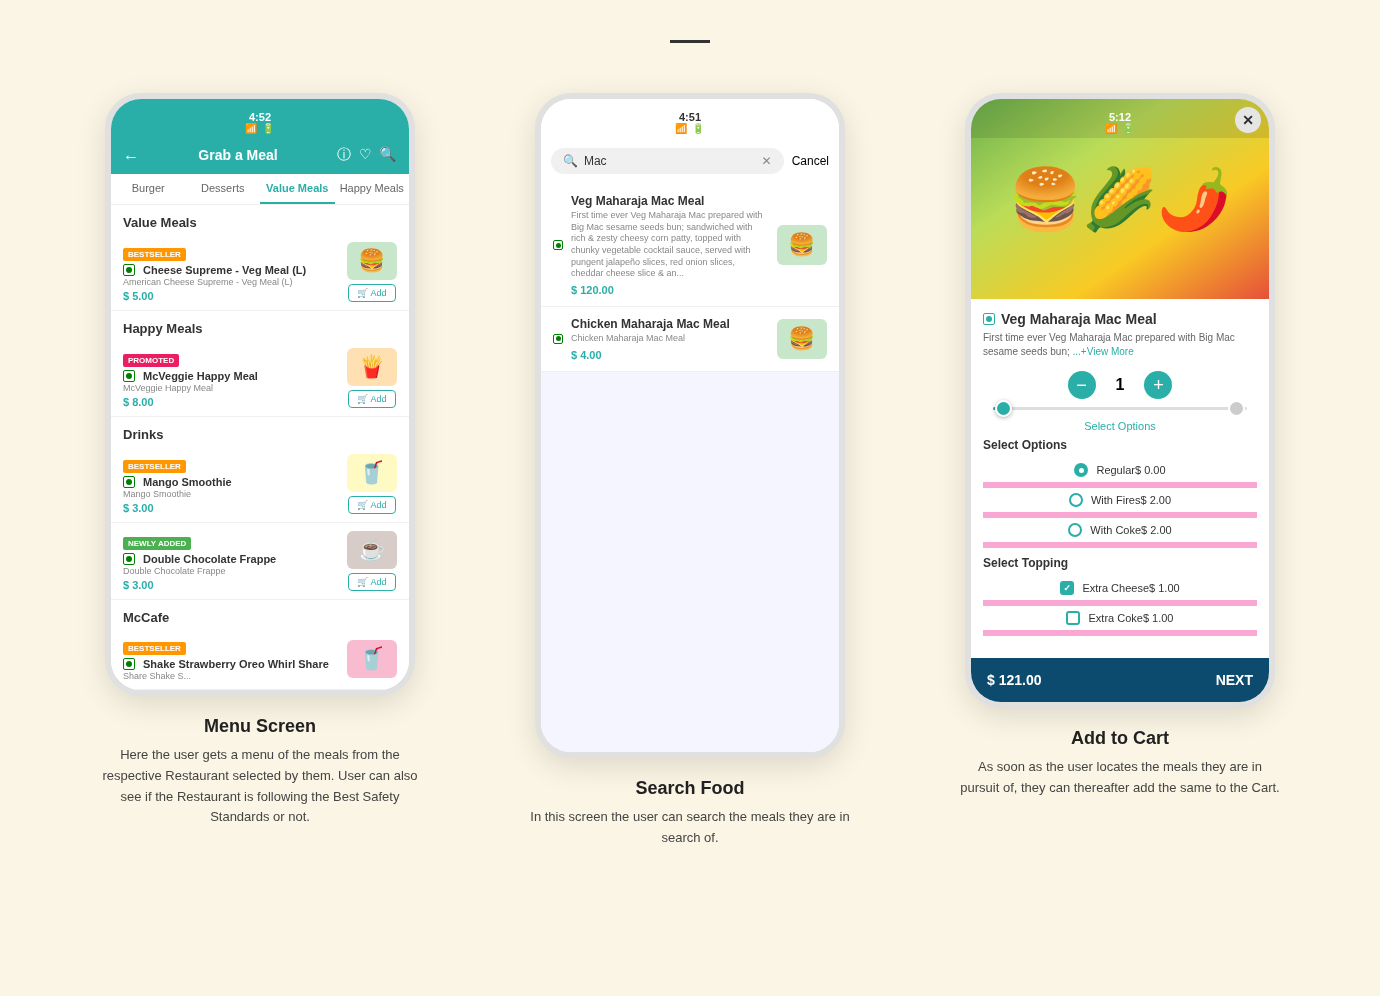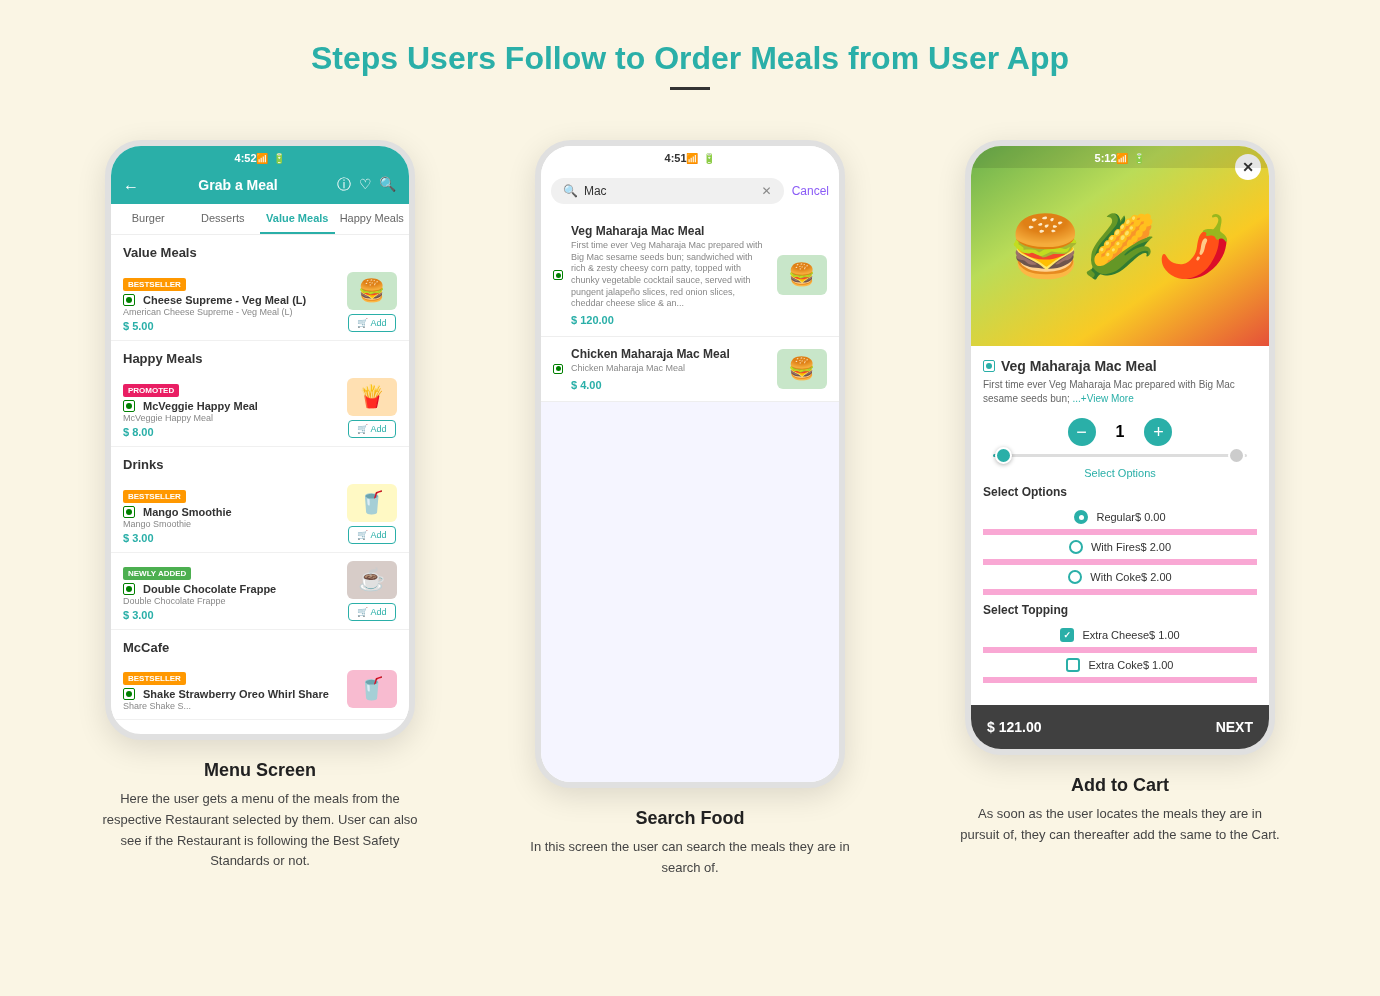"Steps Users Follow to Order" h1.page-title { html: <h1>Steps Users Follow to Order Meals from User App</h1> -> none }
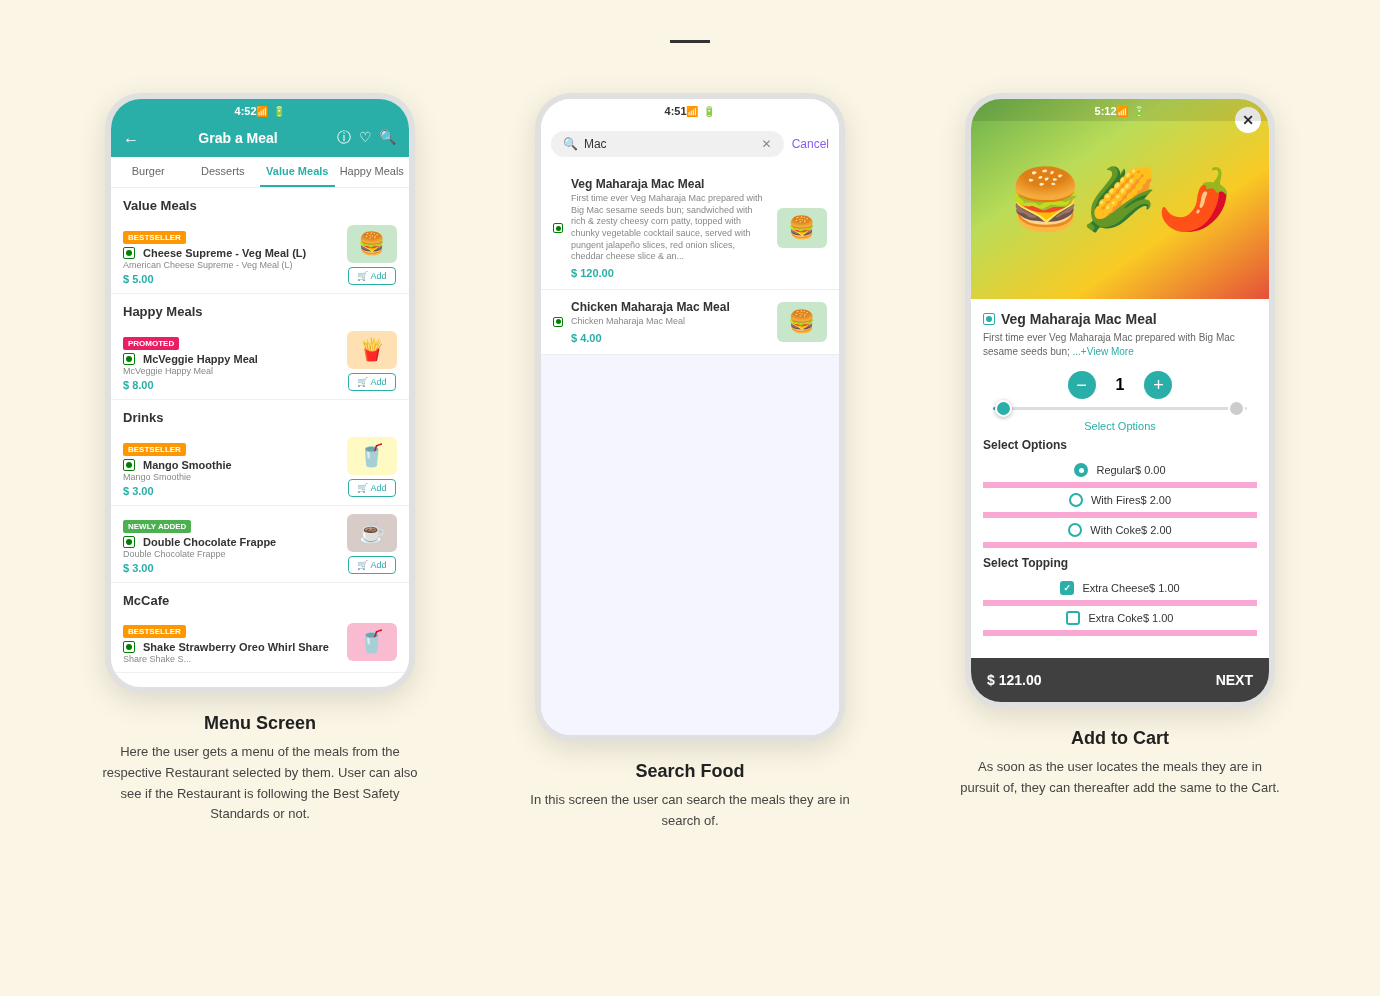"4:52" .phone-notch-bar { flex-direction: none -> column; justify-content: center -> flex-end; padding: 6px 16px 4px -> 12px 16px 4px }
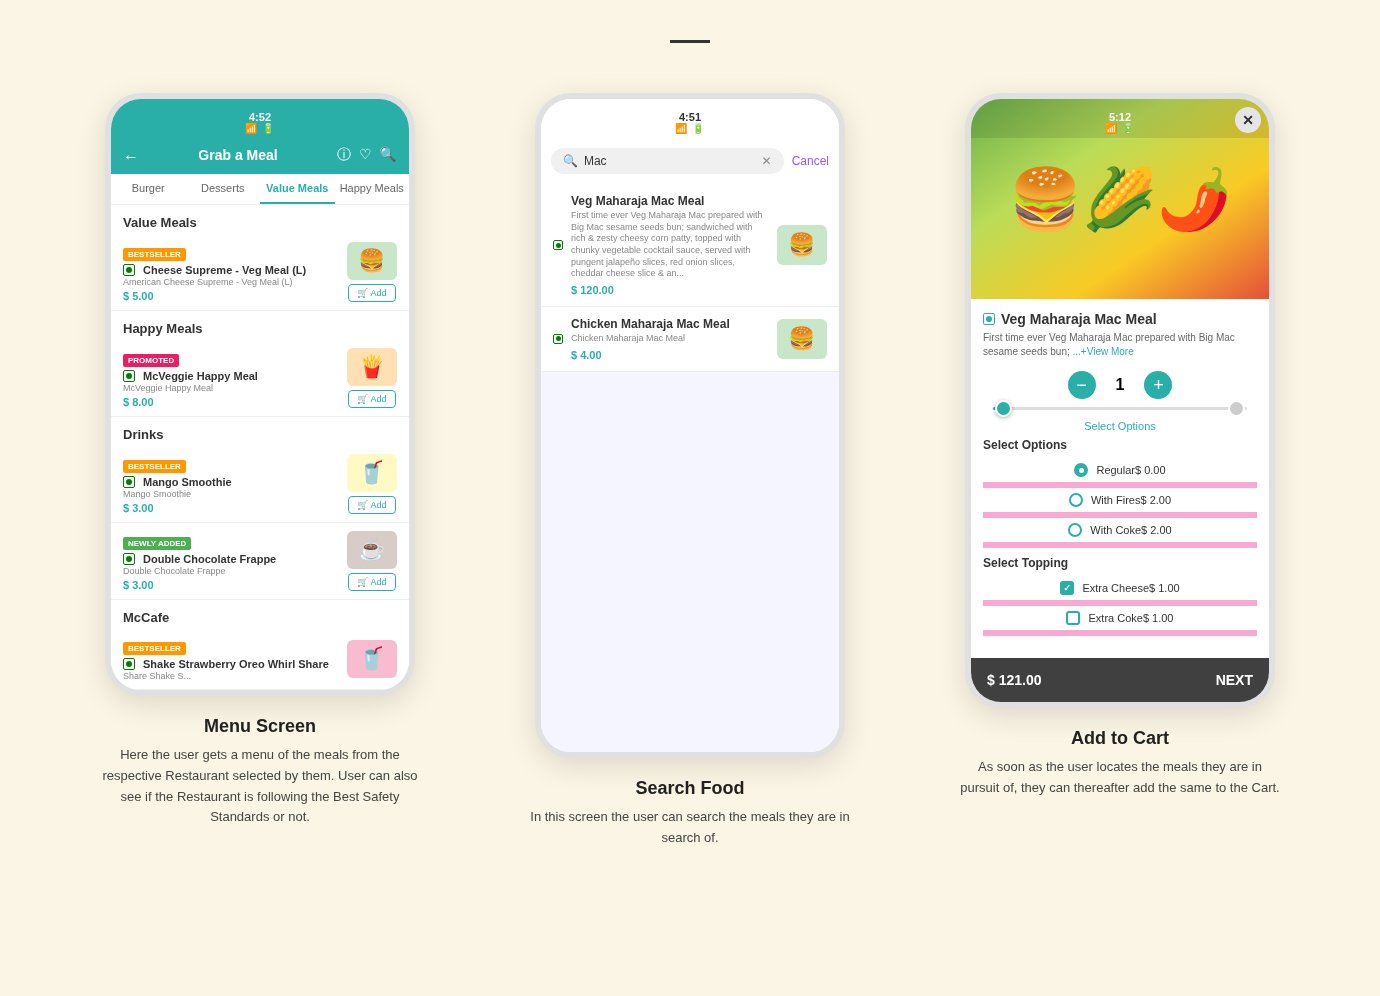"Cancel" .cancel-btn { color: #8b5cf6 -> #000000 }
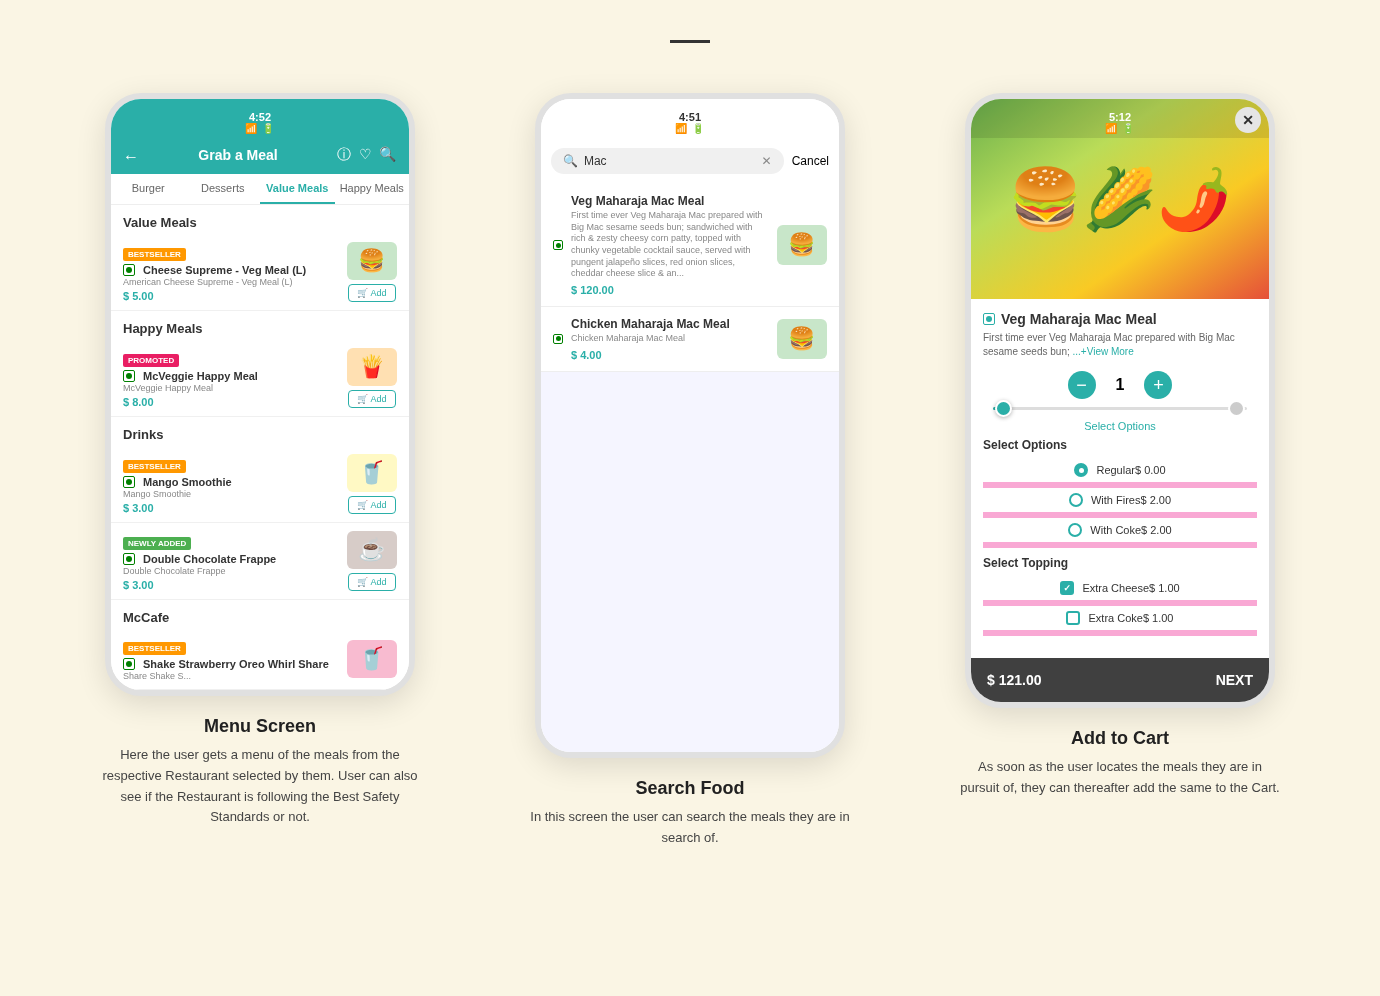"$ 121.00" .cart-footer { background: #404040 -> #0c4a6e }
